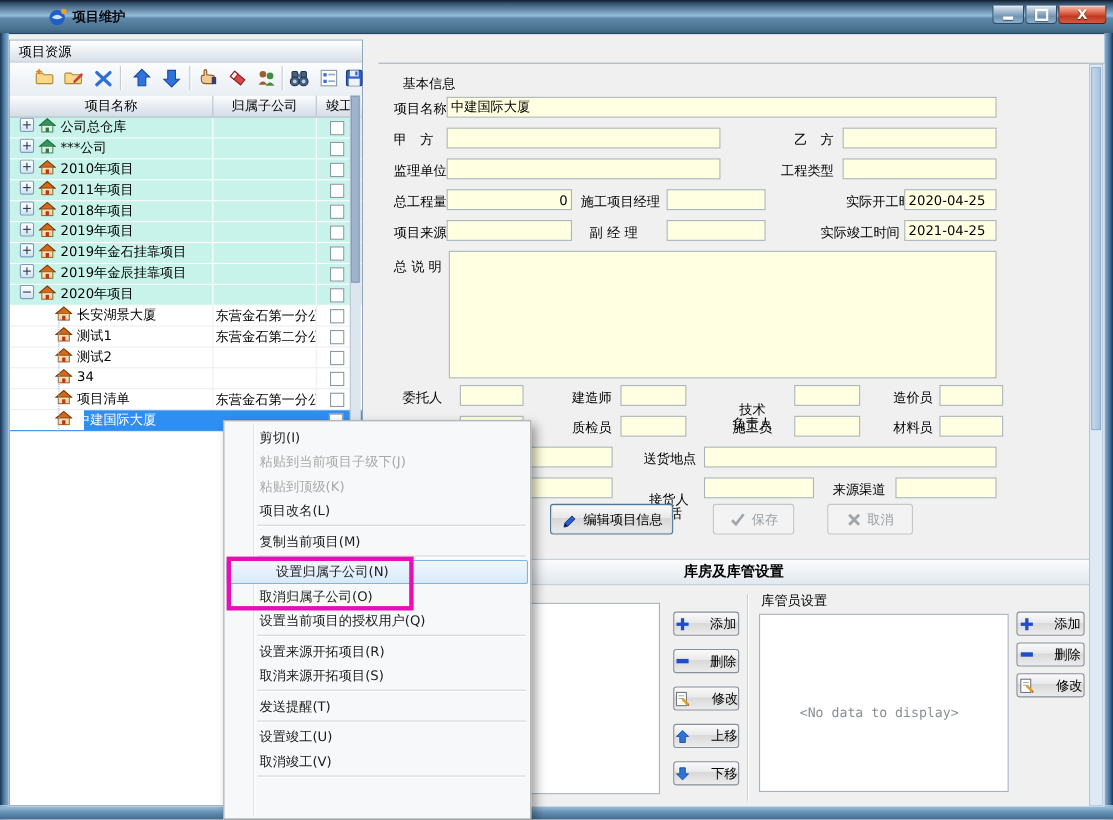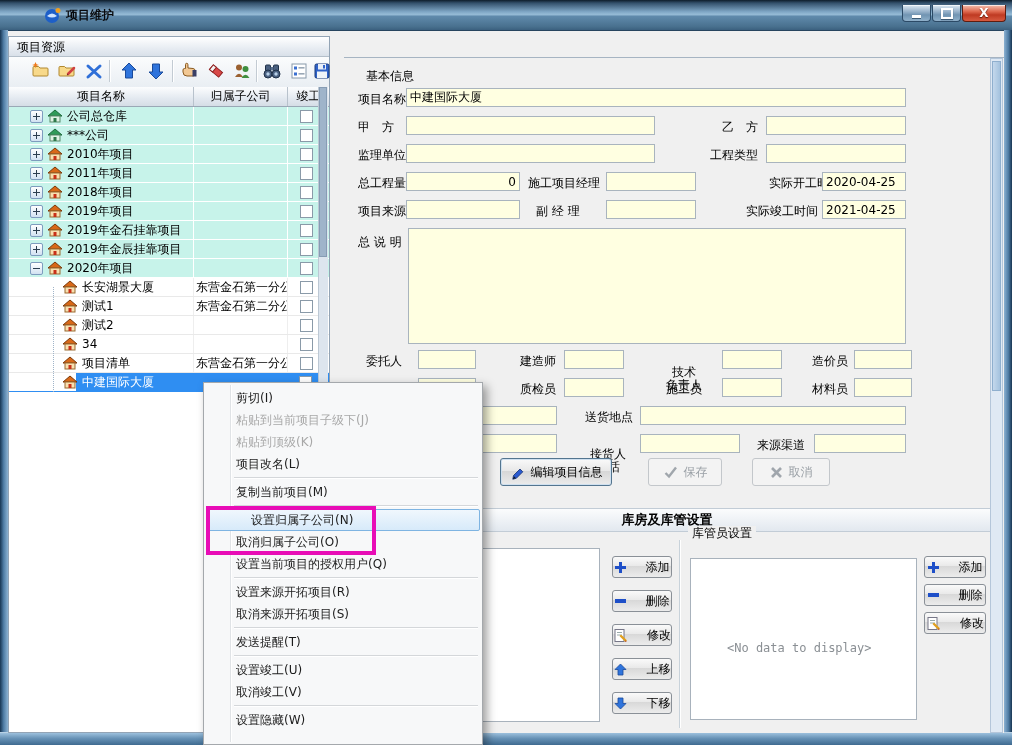"公司总仓库" .trow .c-name { align-items: center -> flex-start; padding-left: 12px -> none }
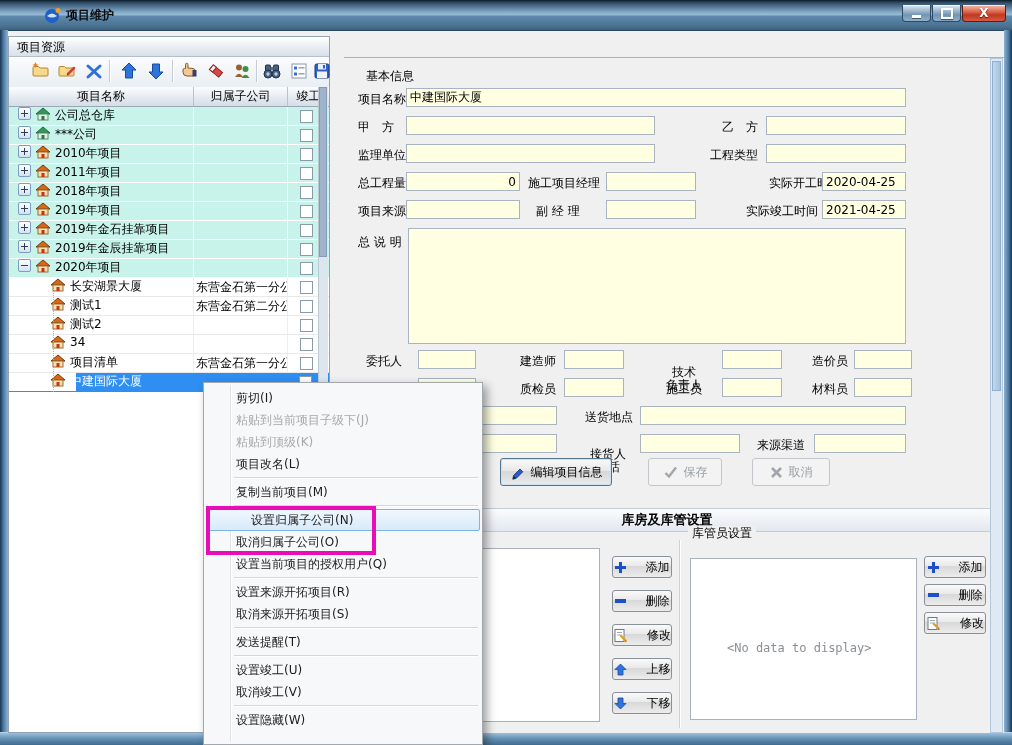"库管员设置" div.glabel { top: 526px -> 539px }
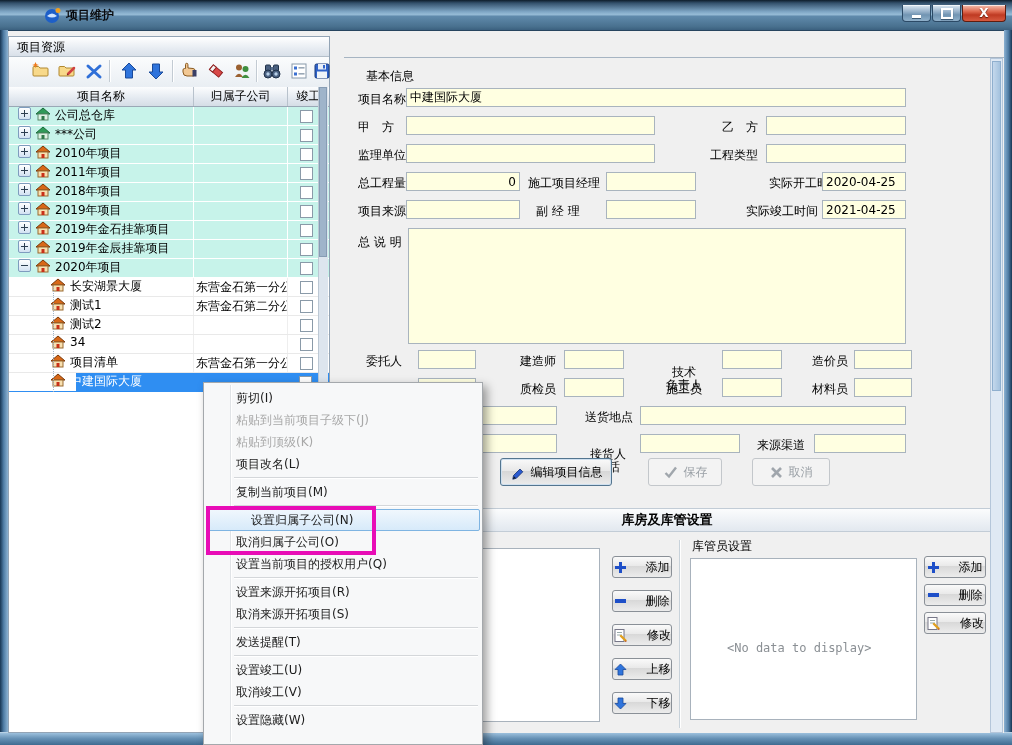"设置隐藏(W)" div.mi { html: <div>设置隐藏(W)</div> -> none }
